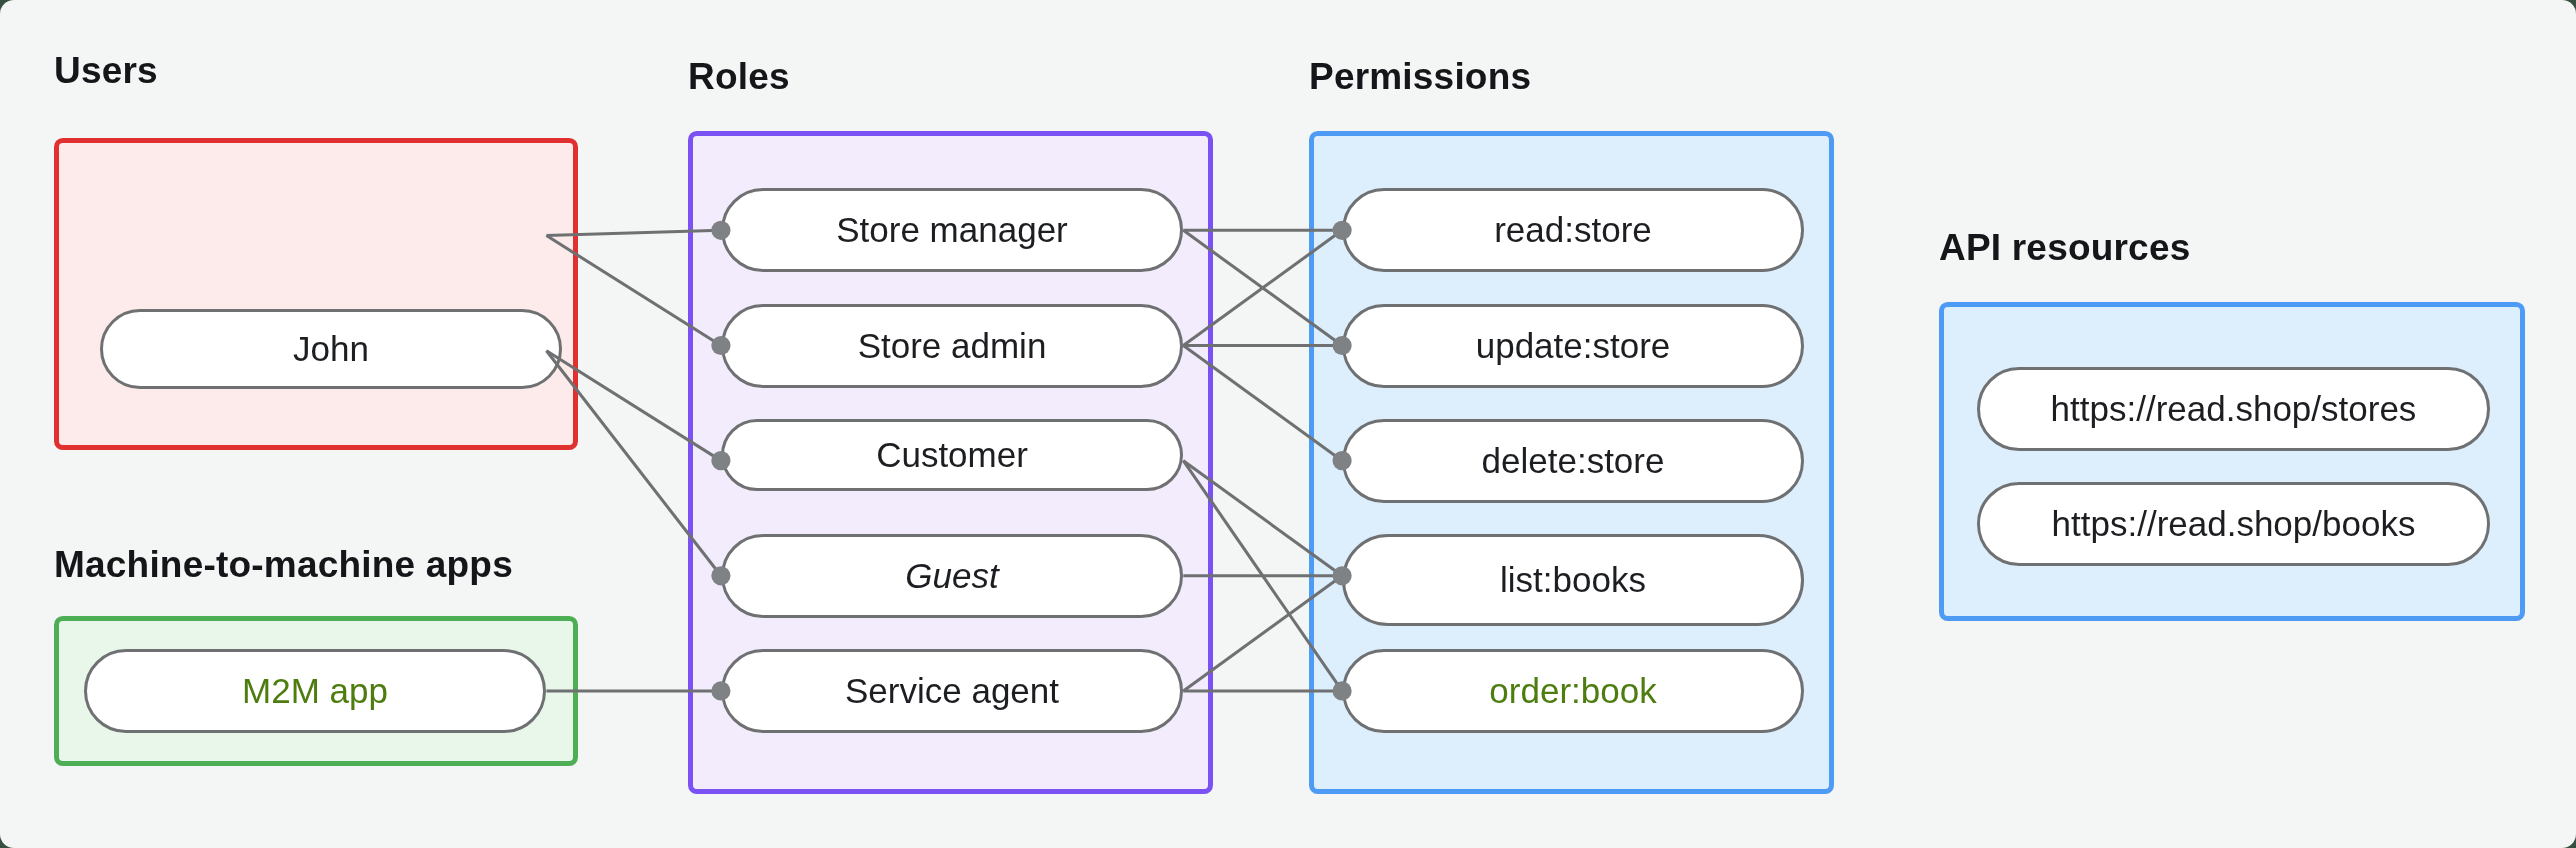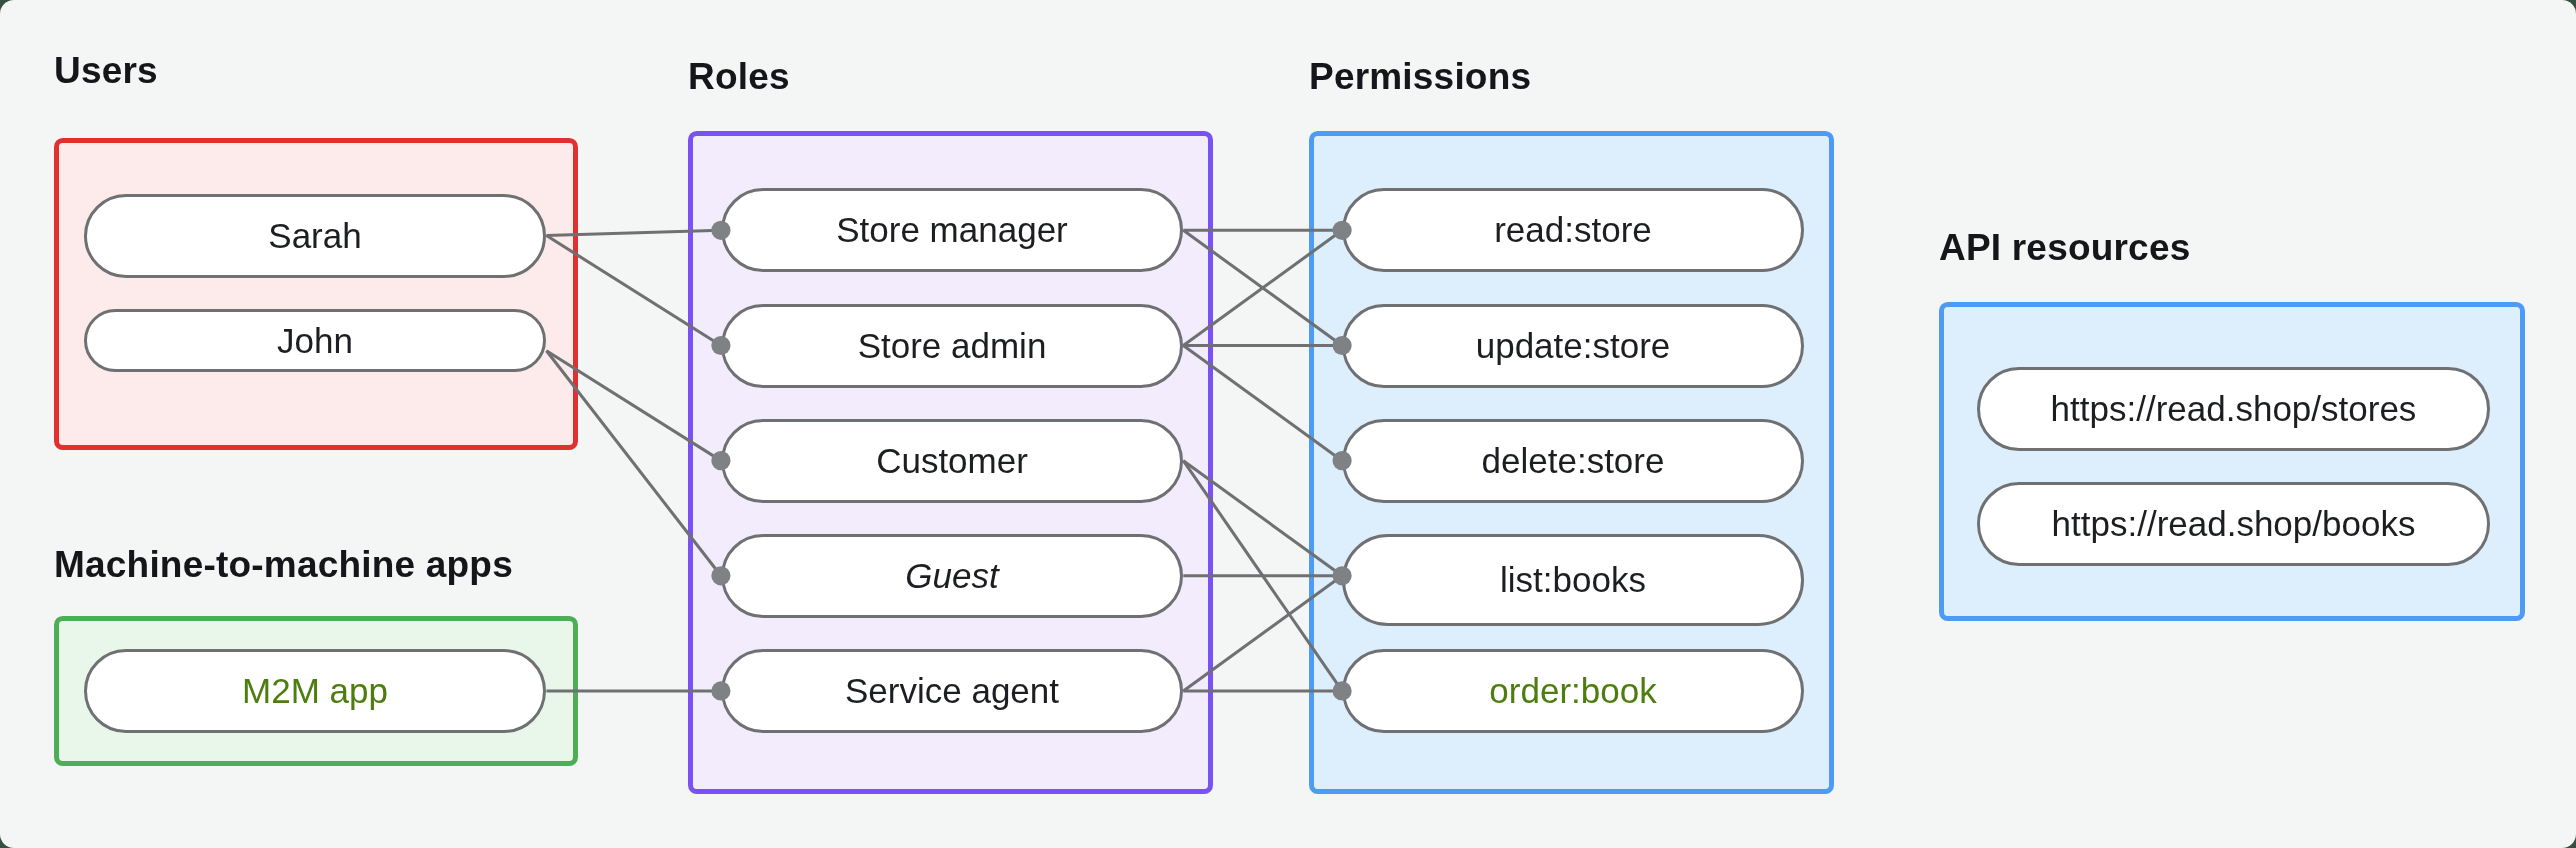"Sarah" div.pill { html: <div>Sarah</div> -> none }
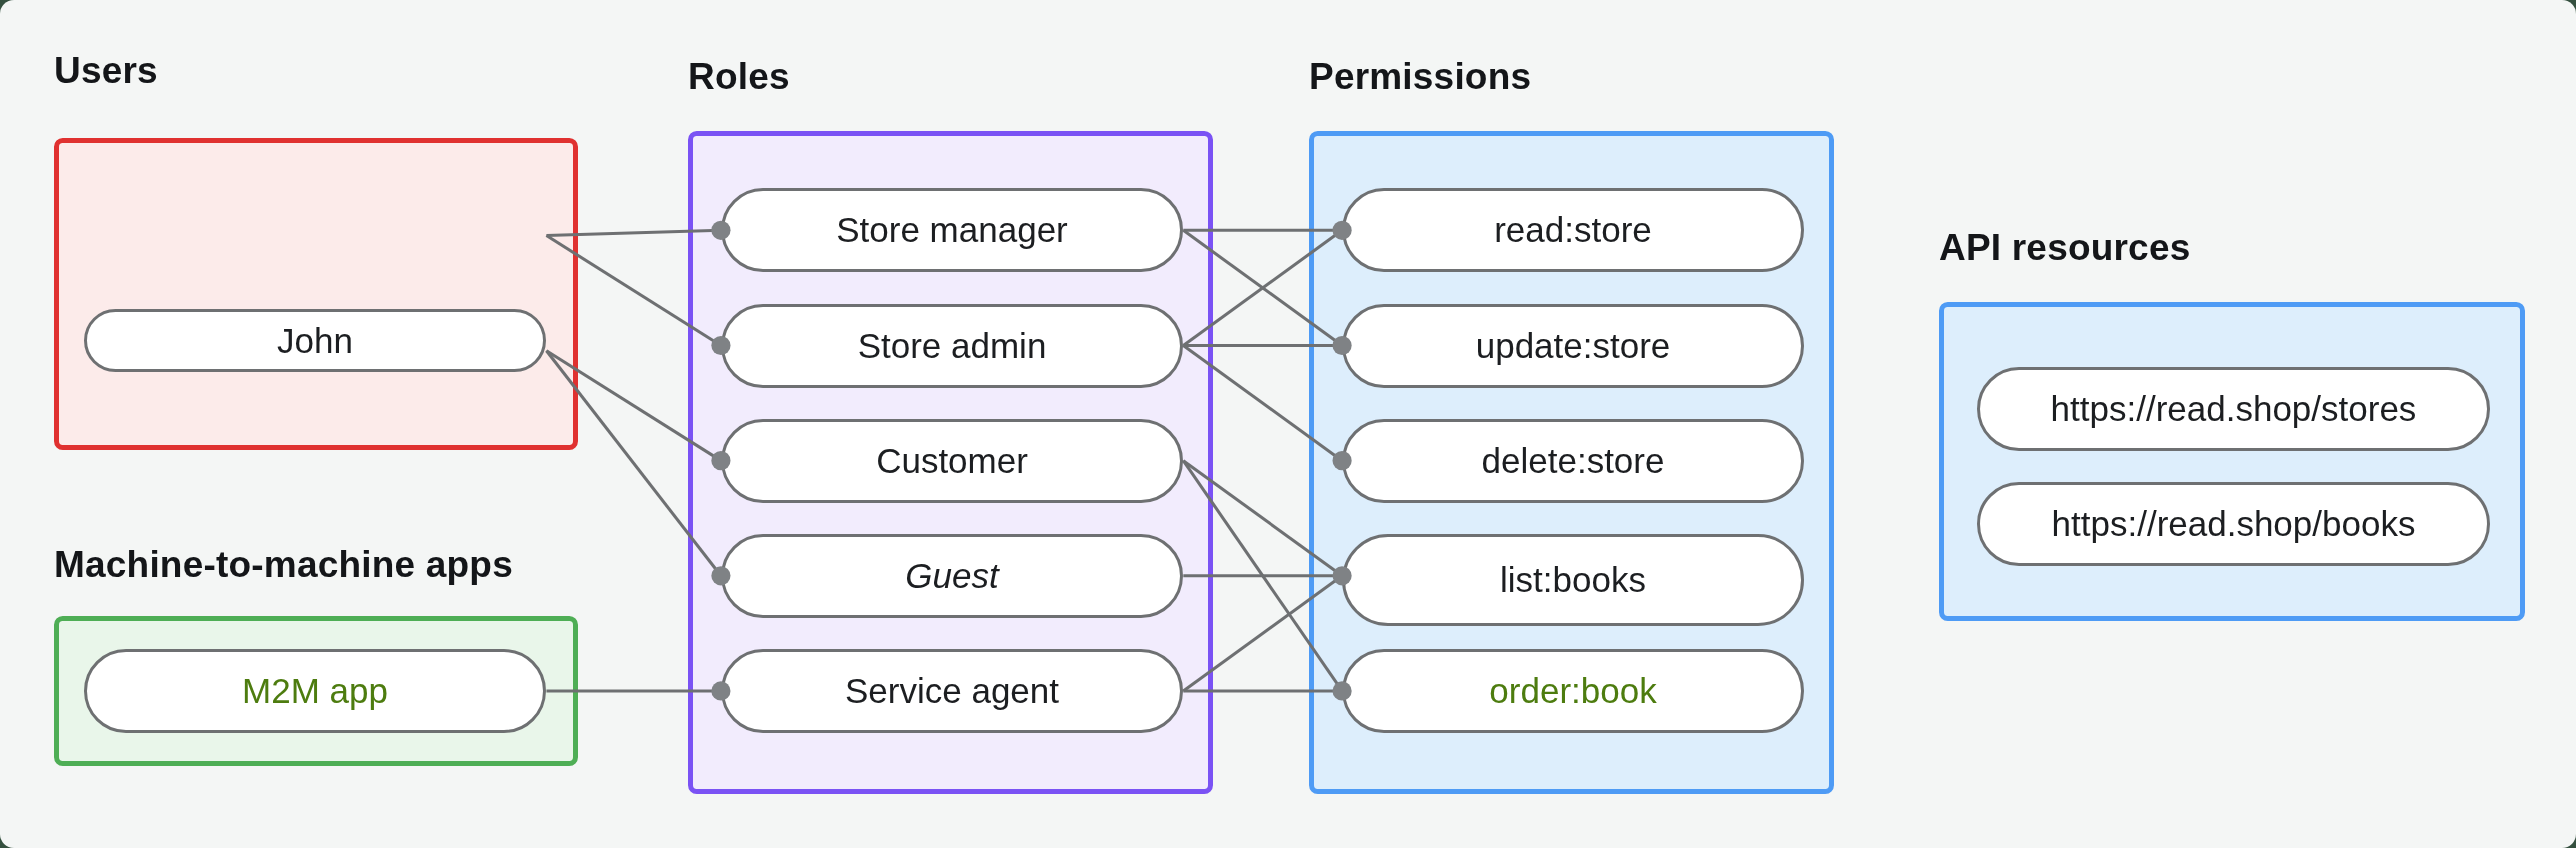"John" div.pill { height: 63px -> 80px; left: 84px -> 100px }
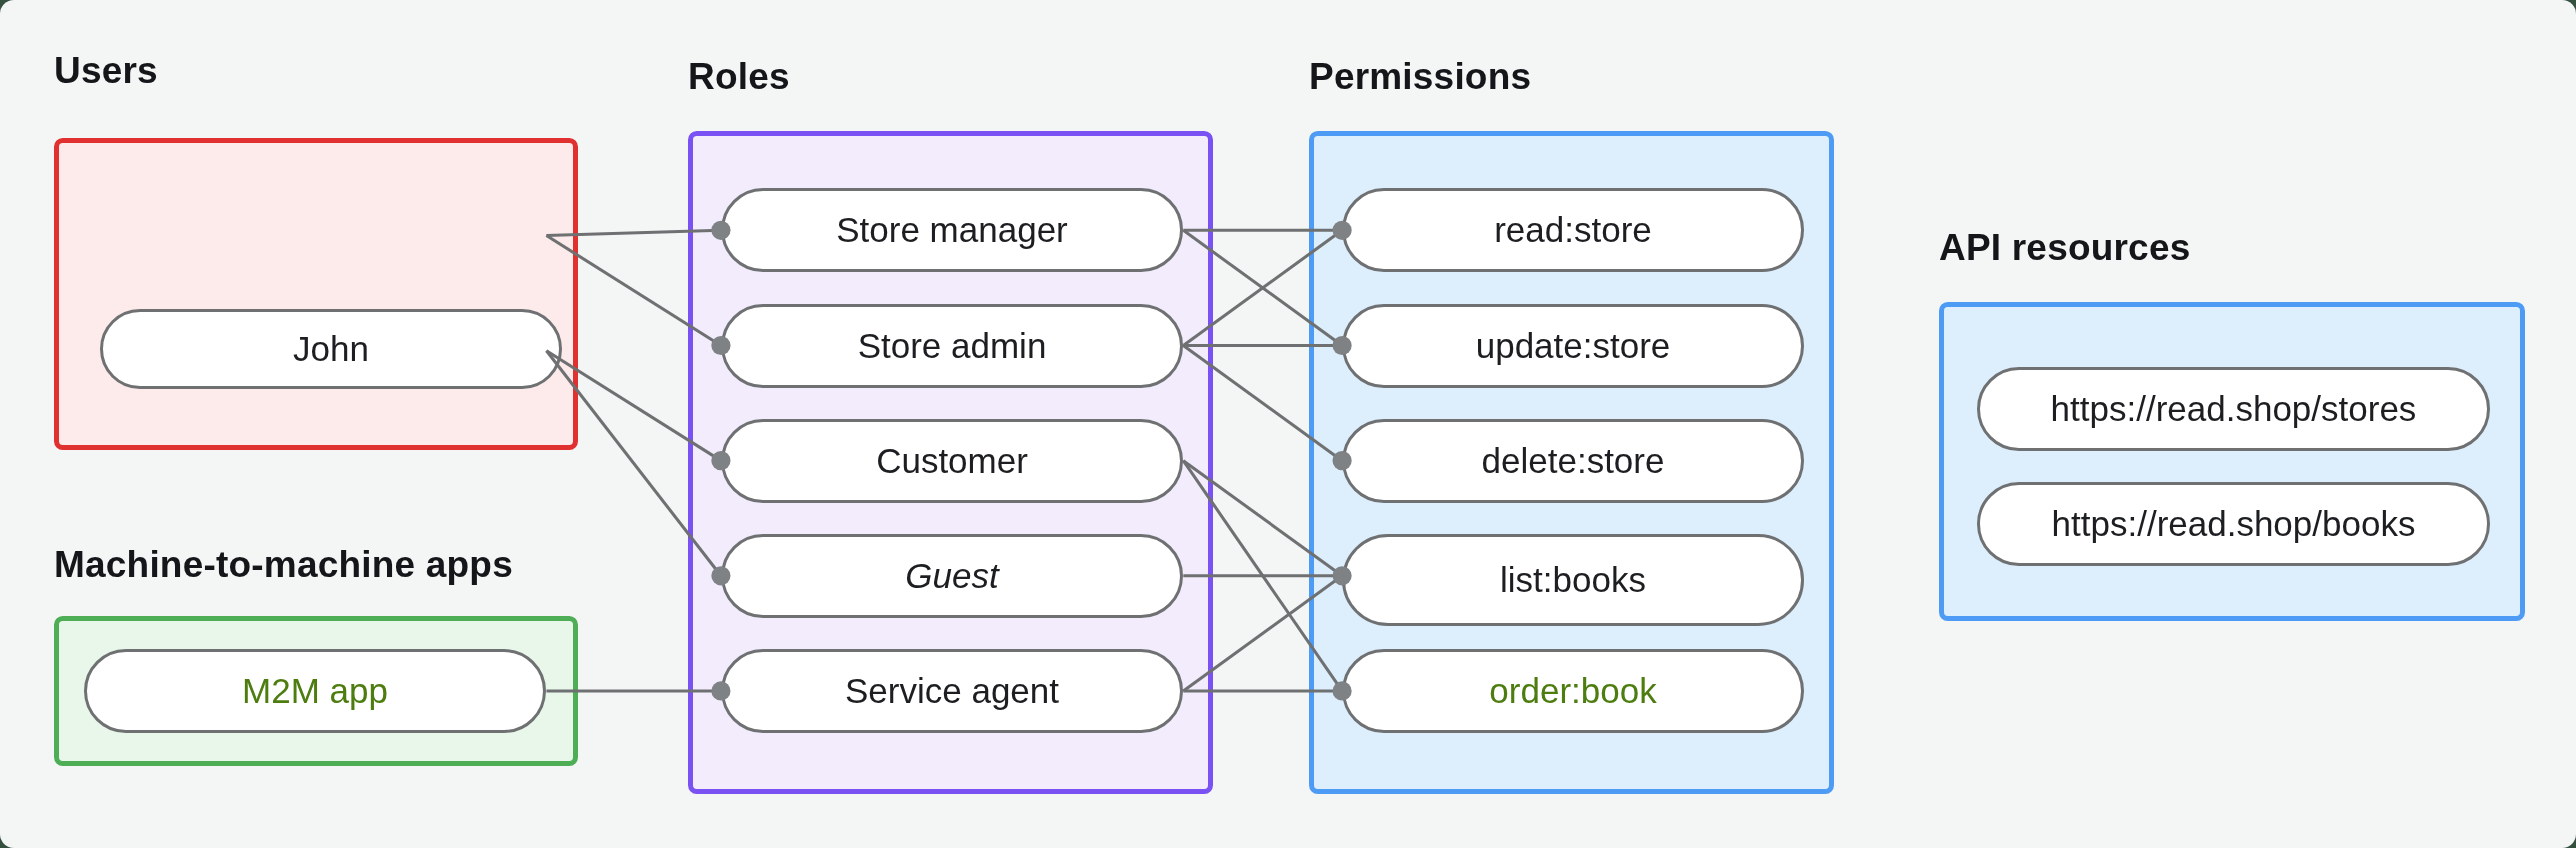"Customer" div.pill { height: 84px -> 72px }
